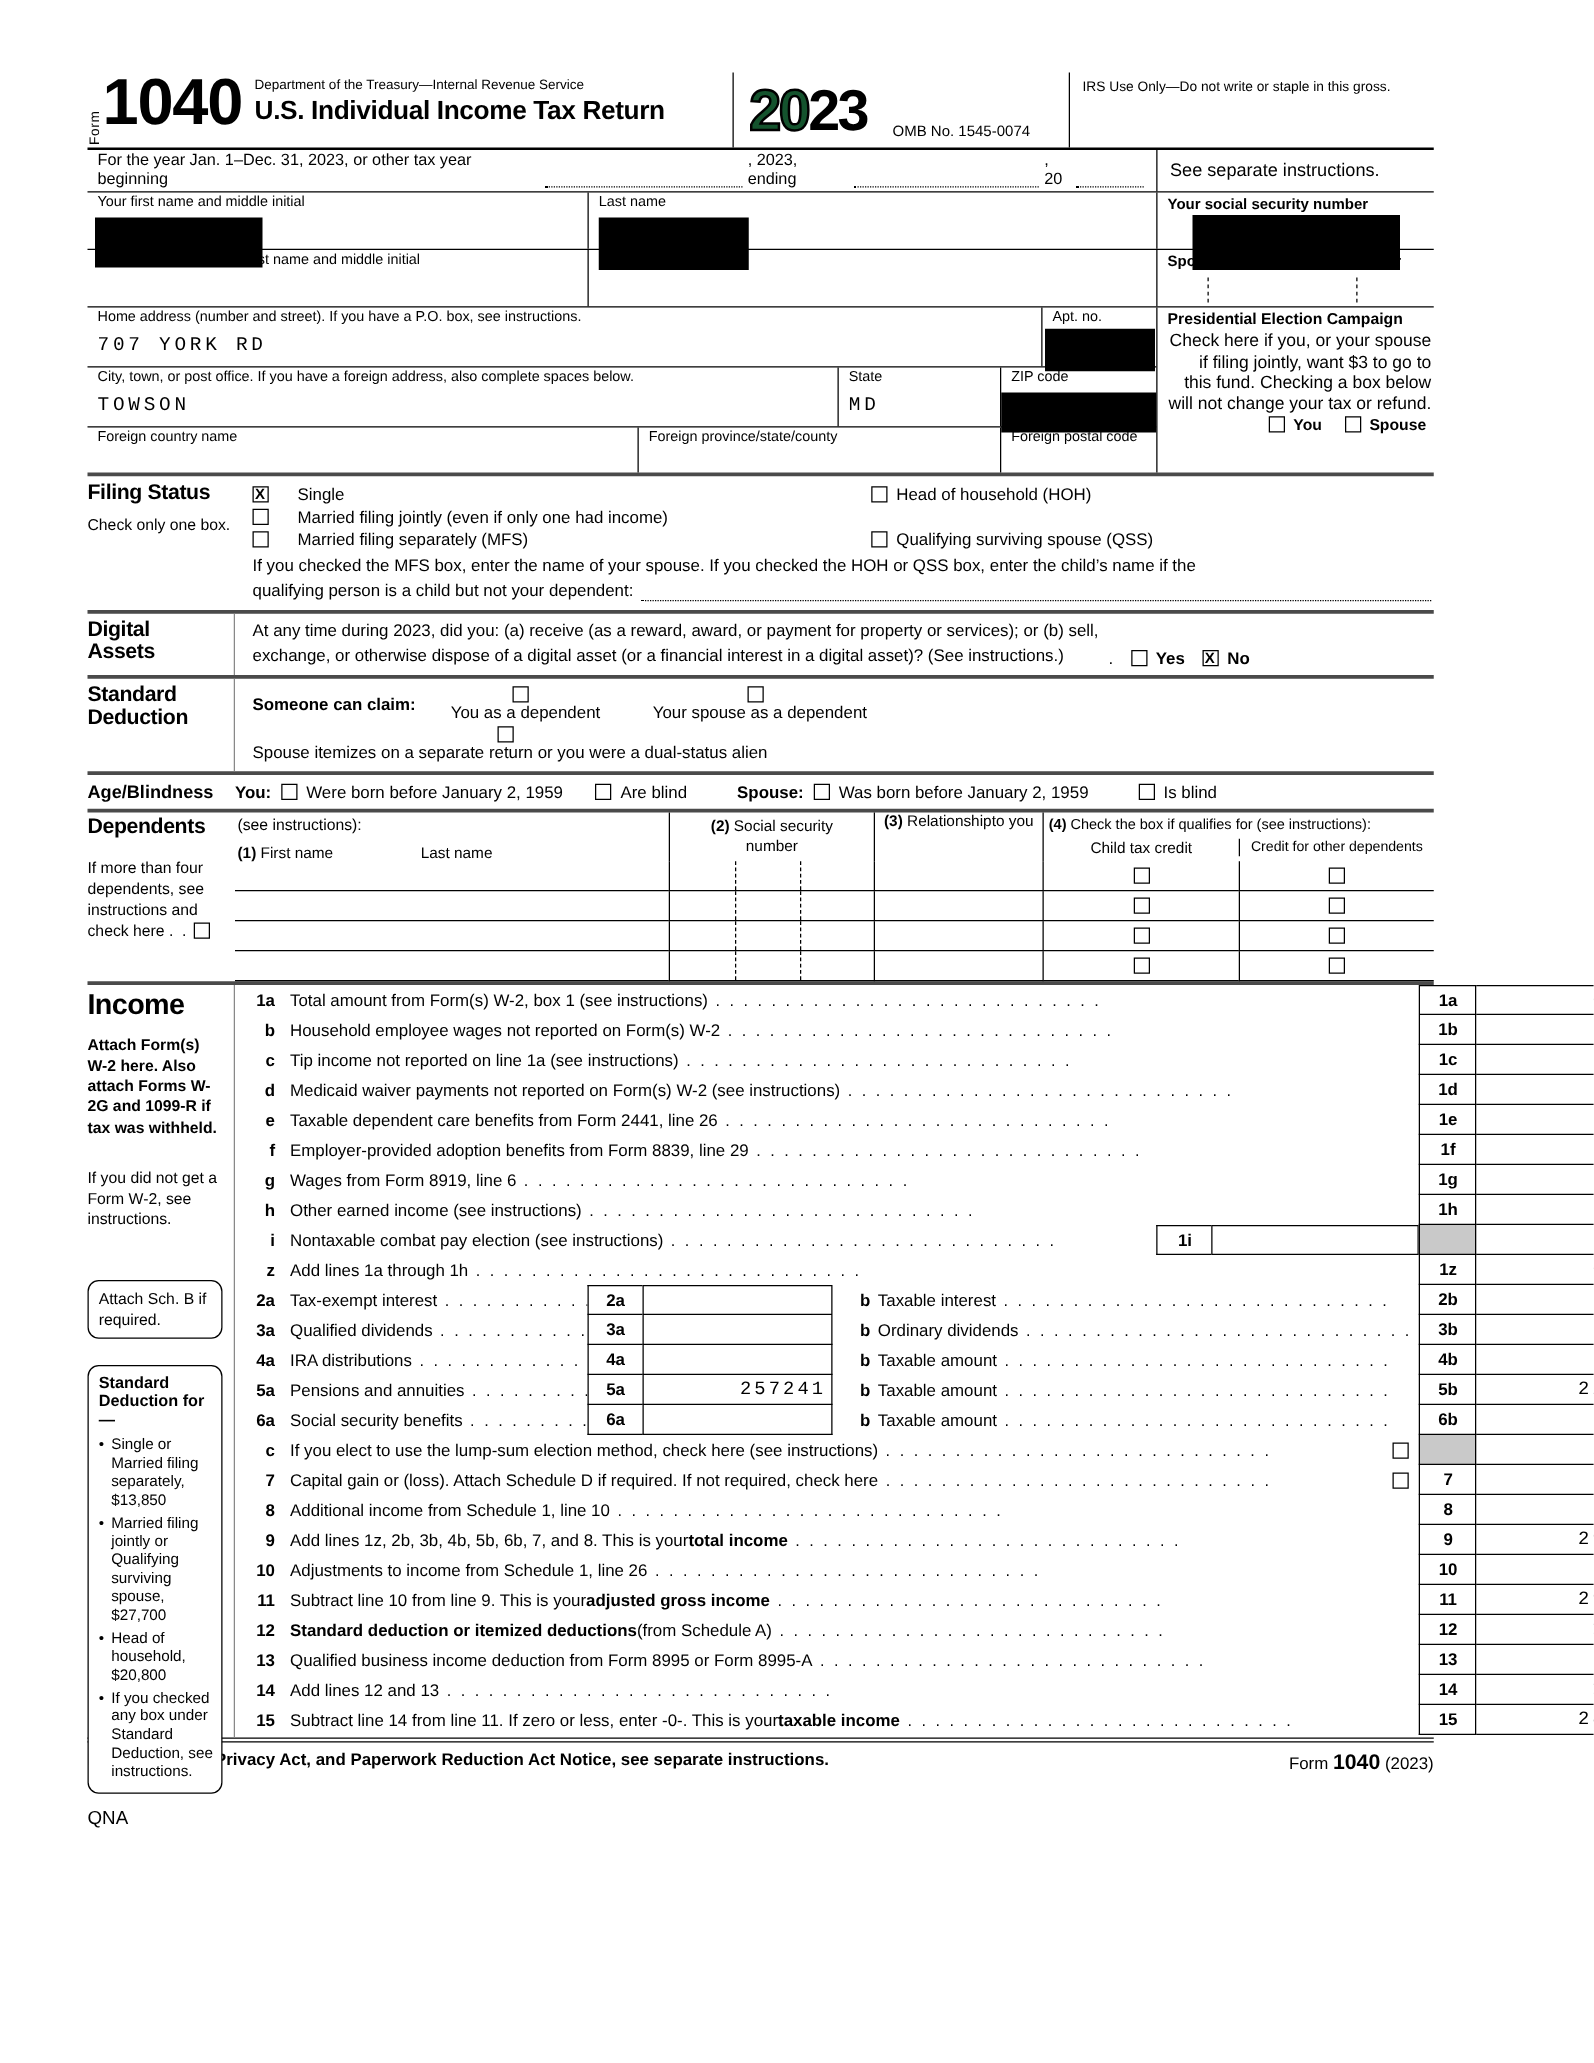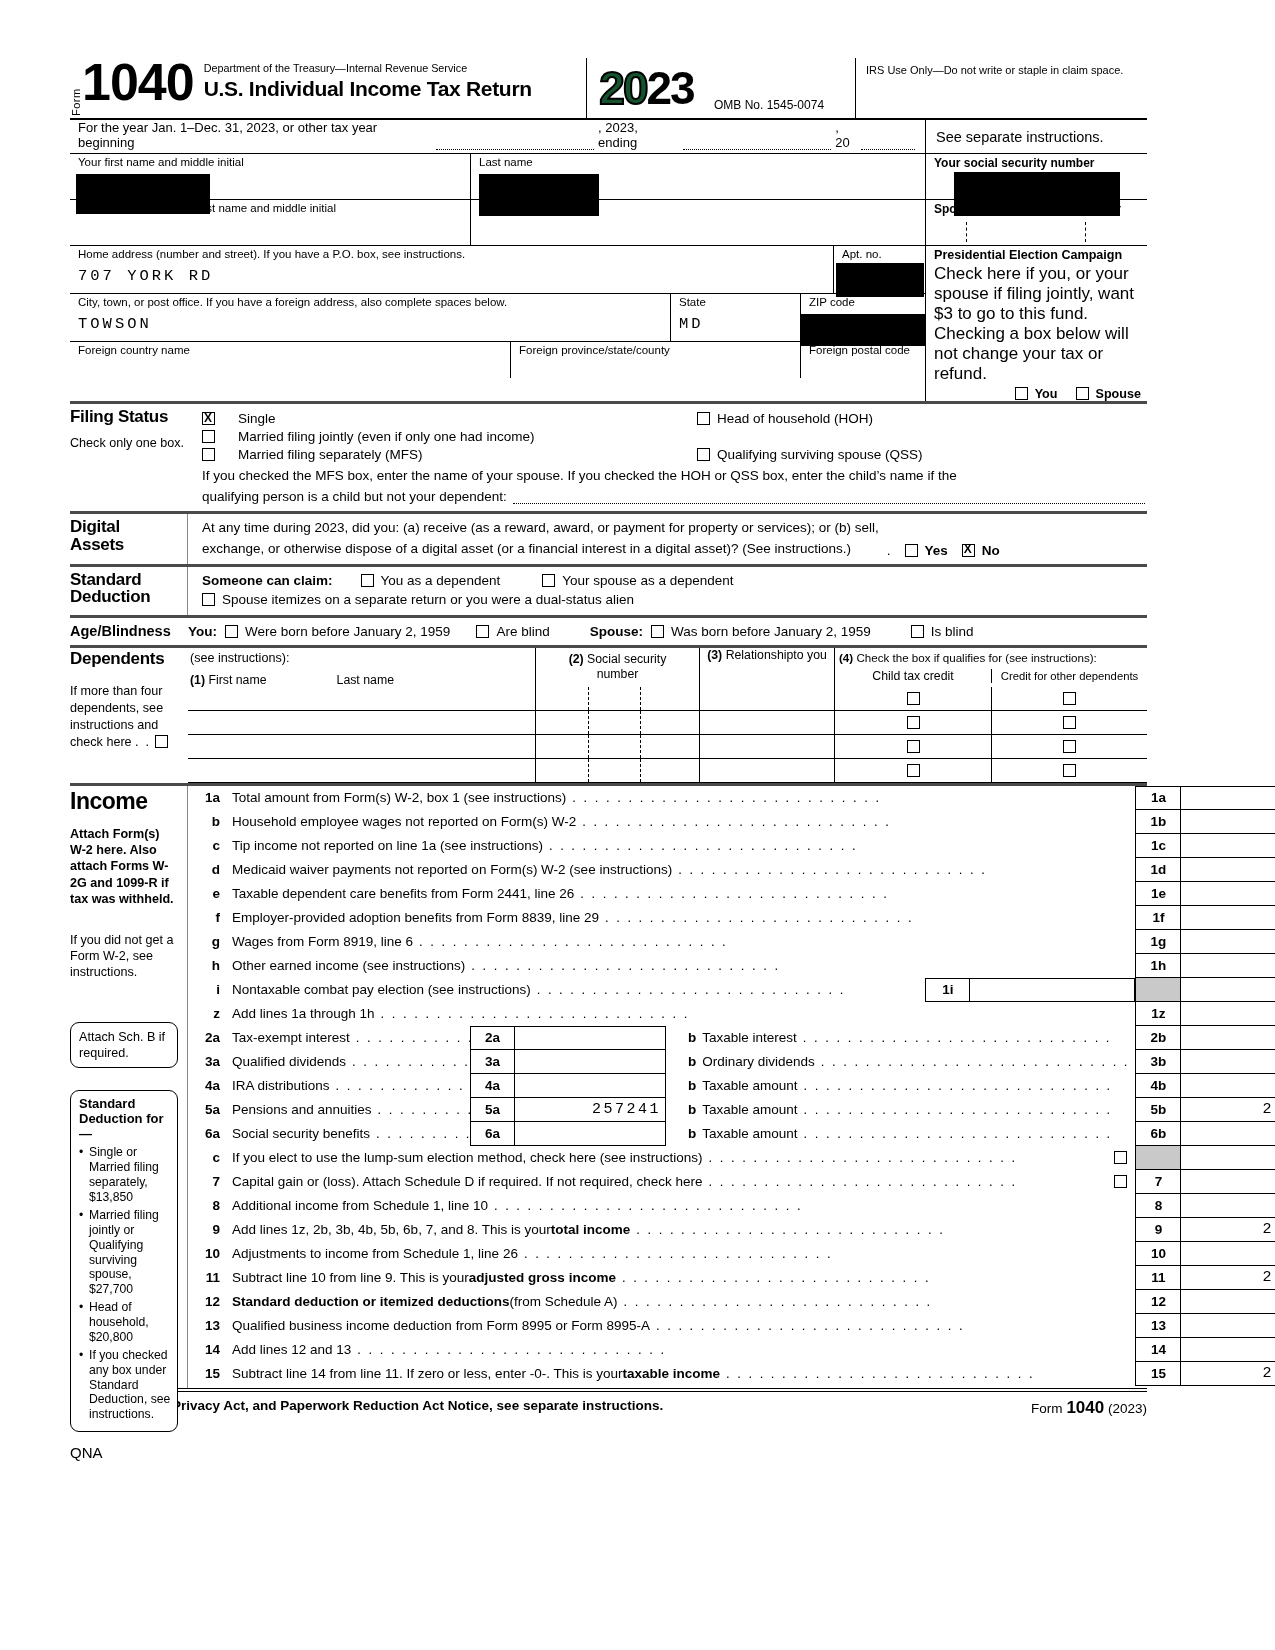"IRS Use Only—Do not write" div.hdr-irs { text: claim space -> this gross }
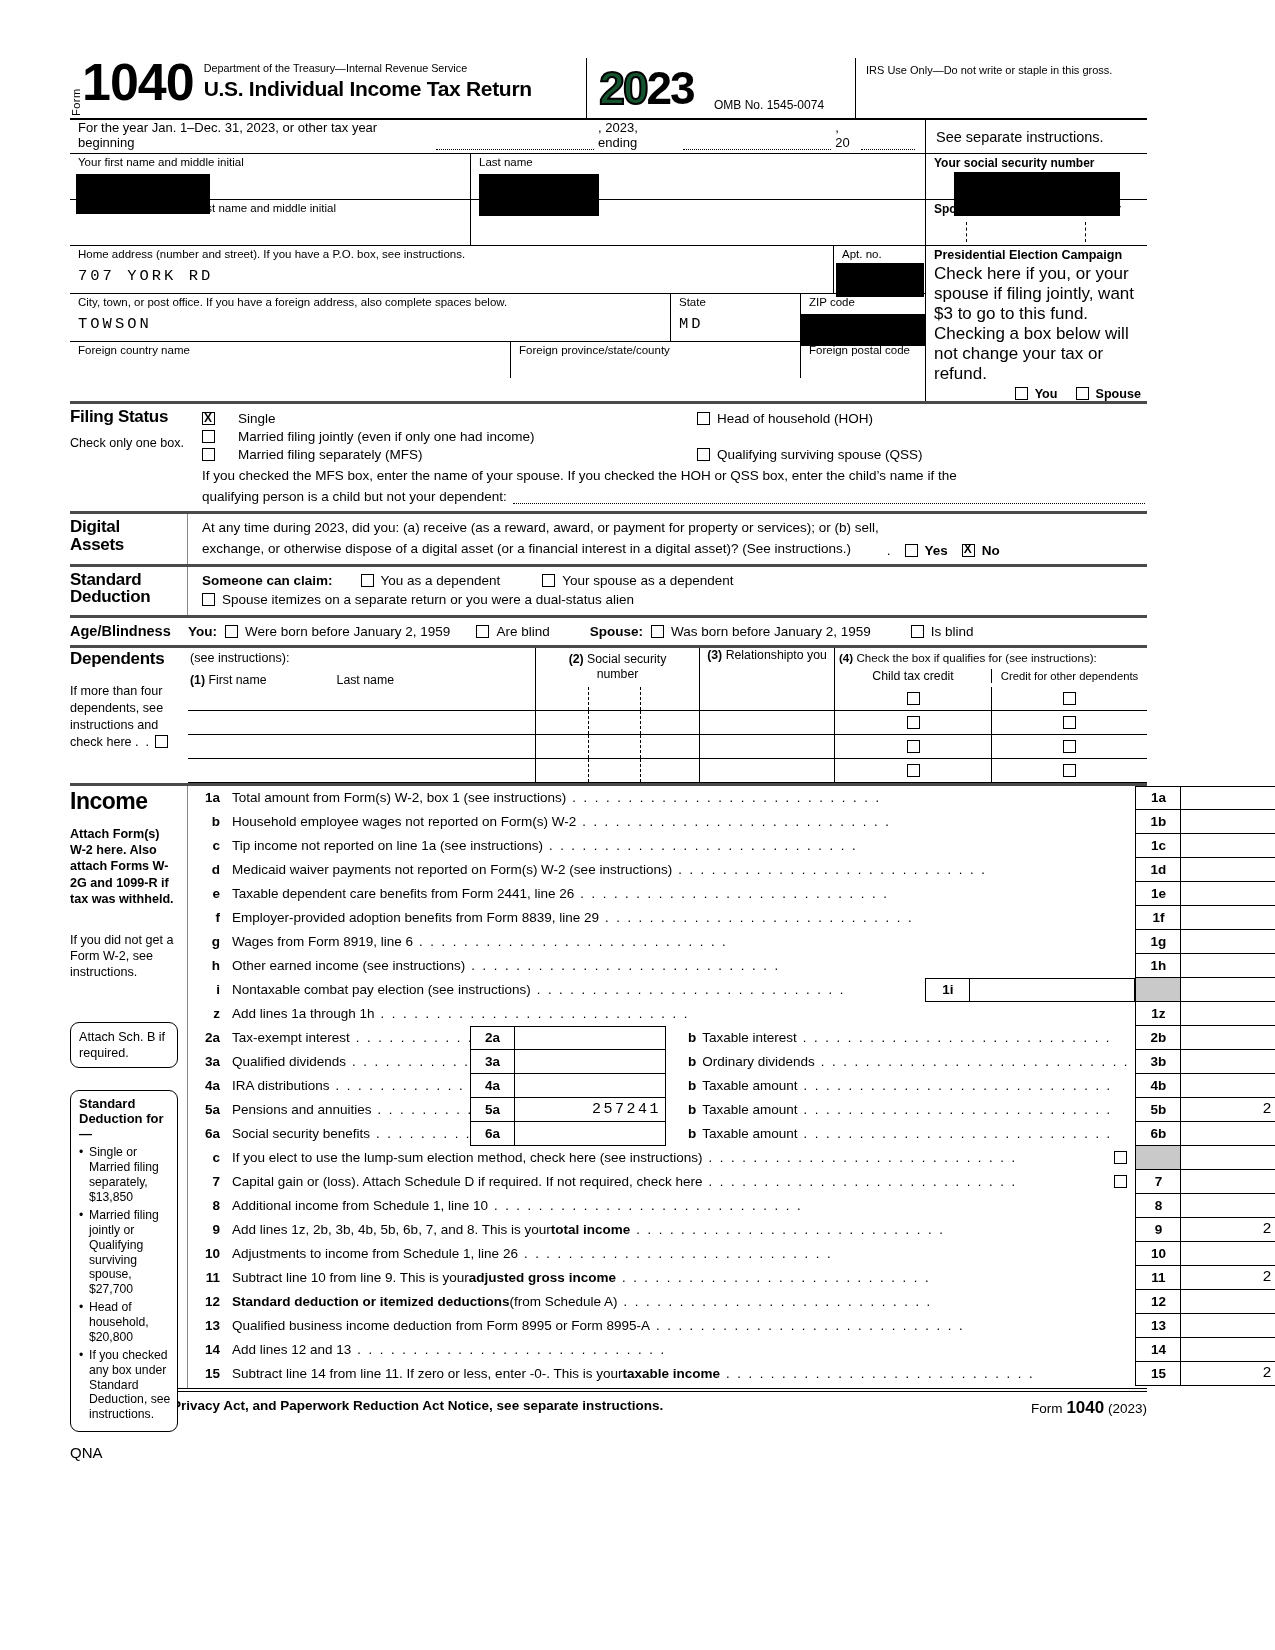"Check here if you, or" .pec-text { font-size: 17px -> 14px; text-align: none -> right }
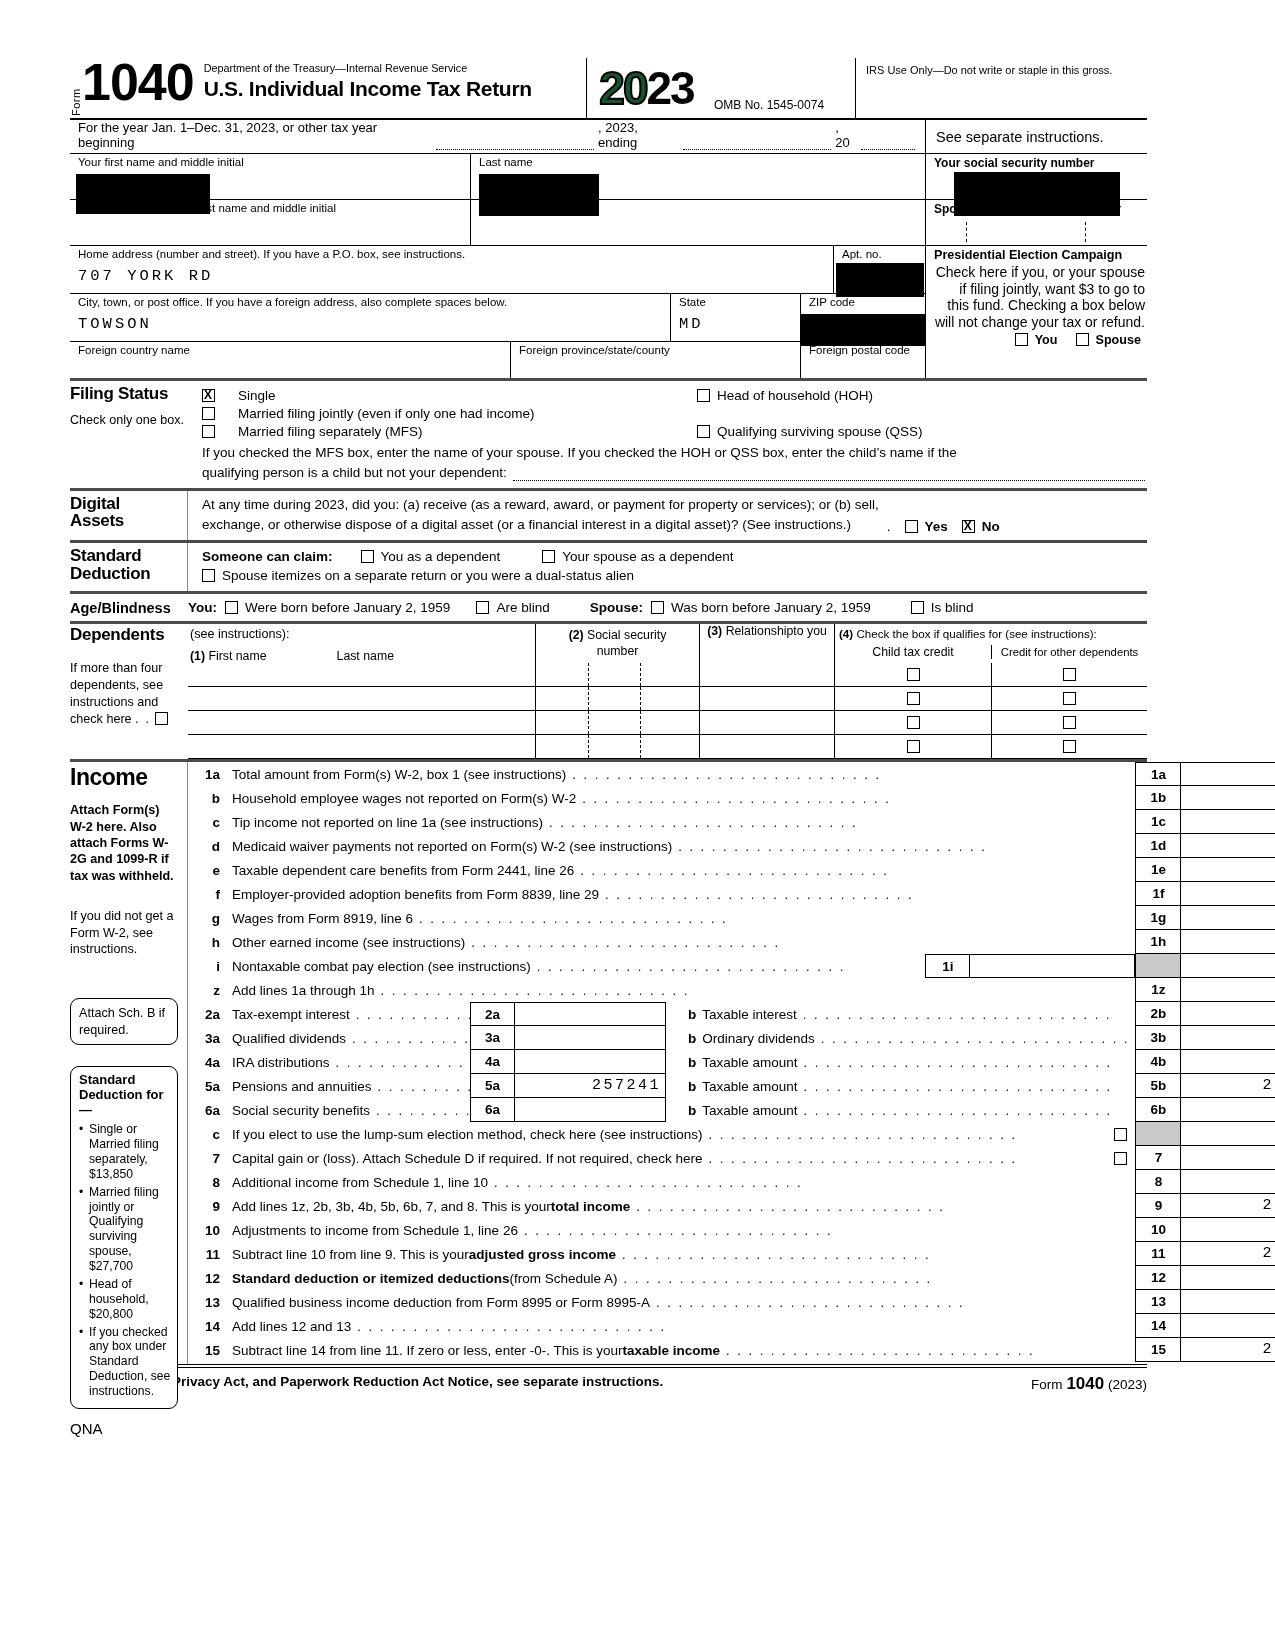"You as a dependent" .sd-item { flex-direction: none -> column }
